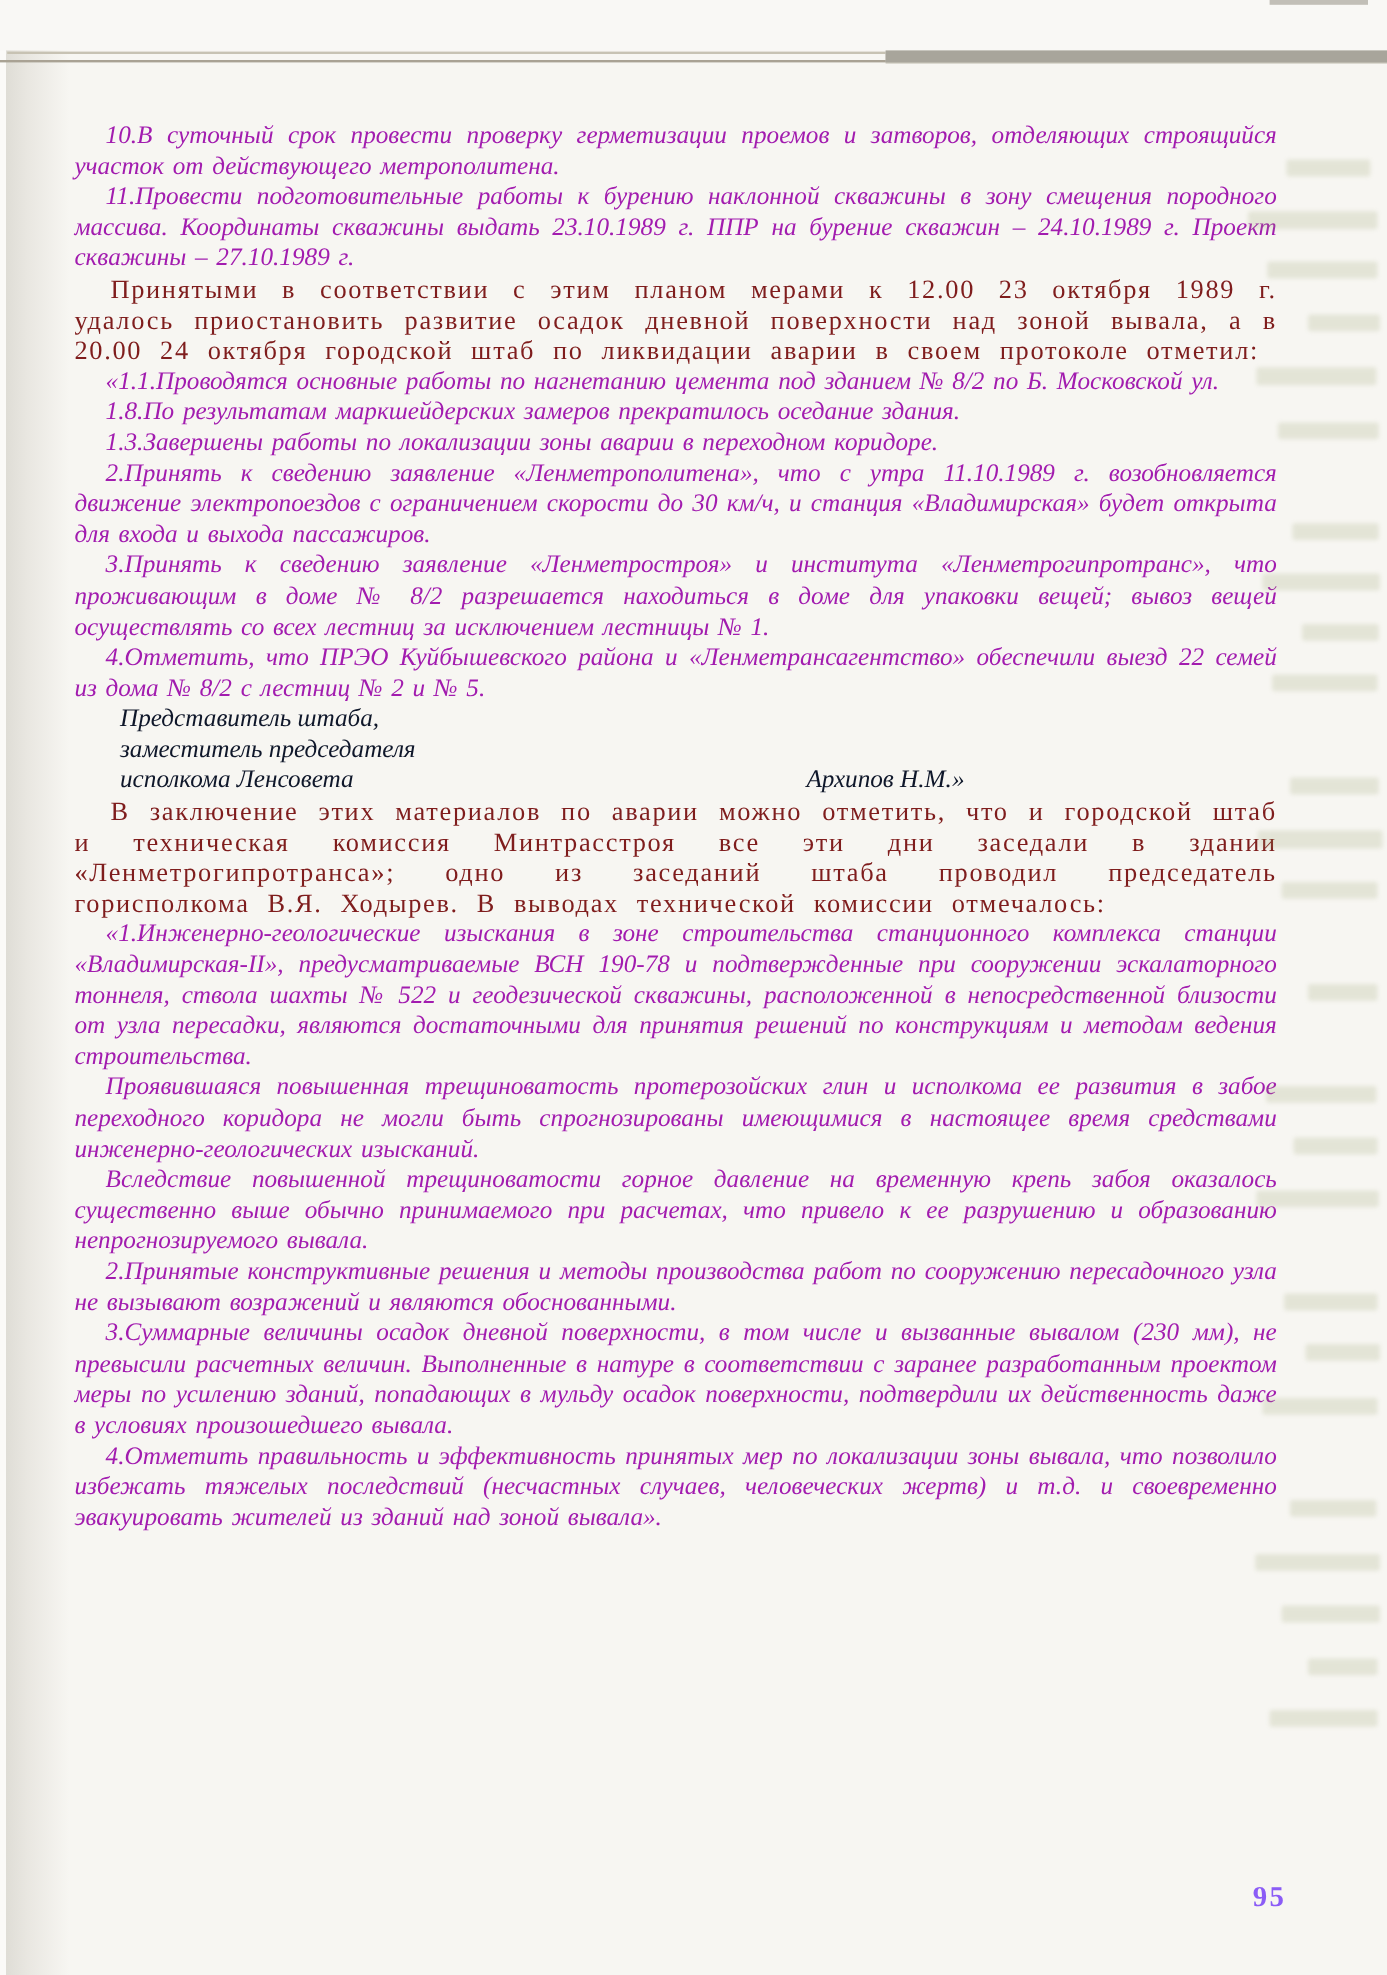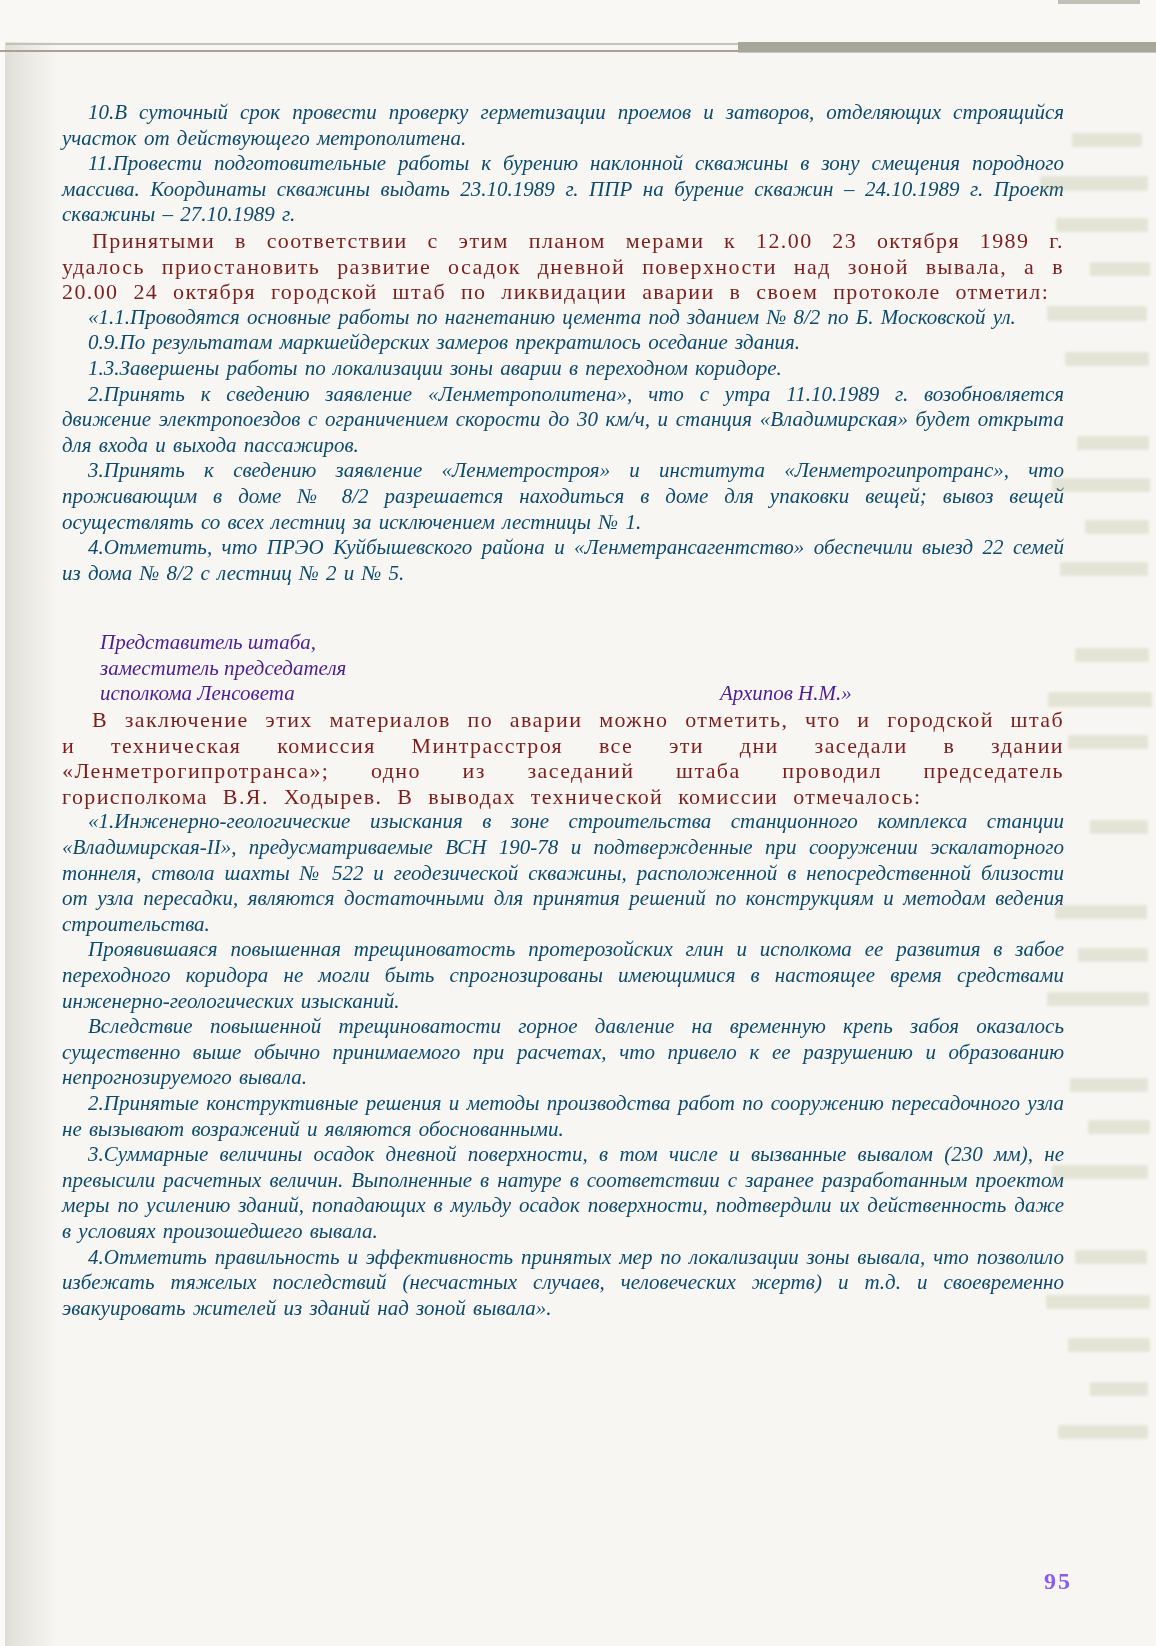"10.В суточный срок провести проверку" .quote { color: #0c4a6e -> #a21caf }
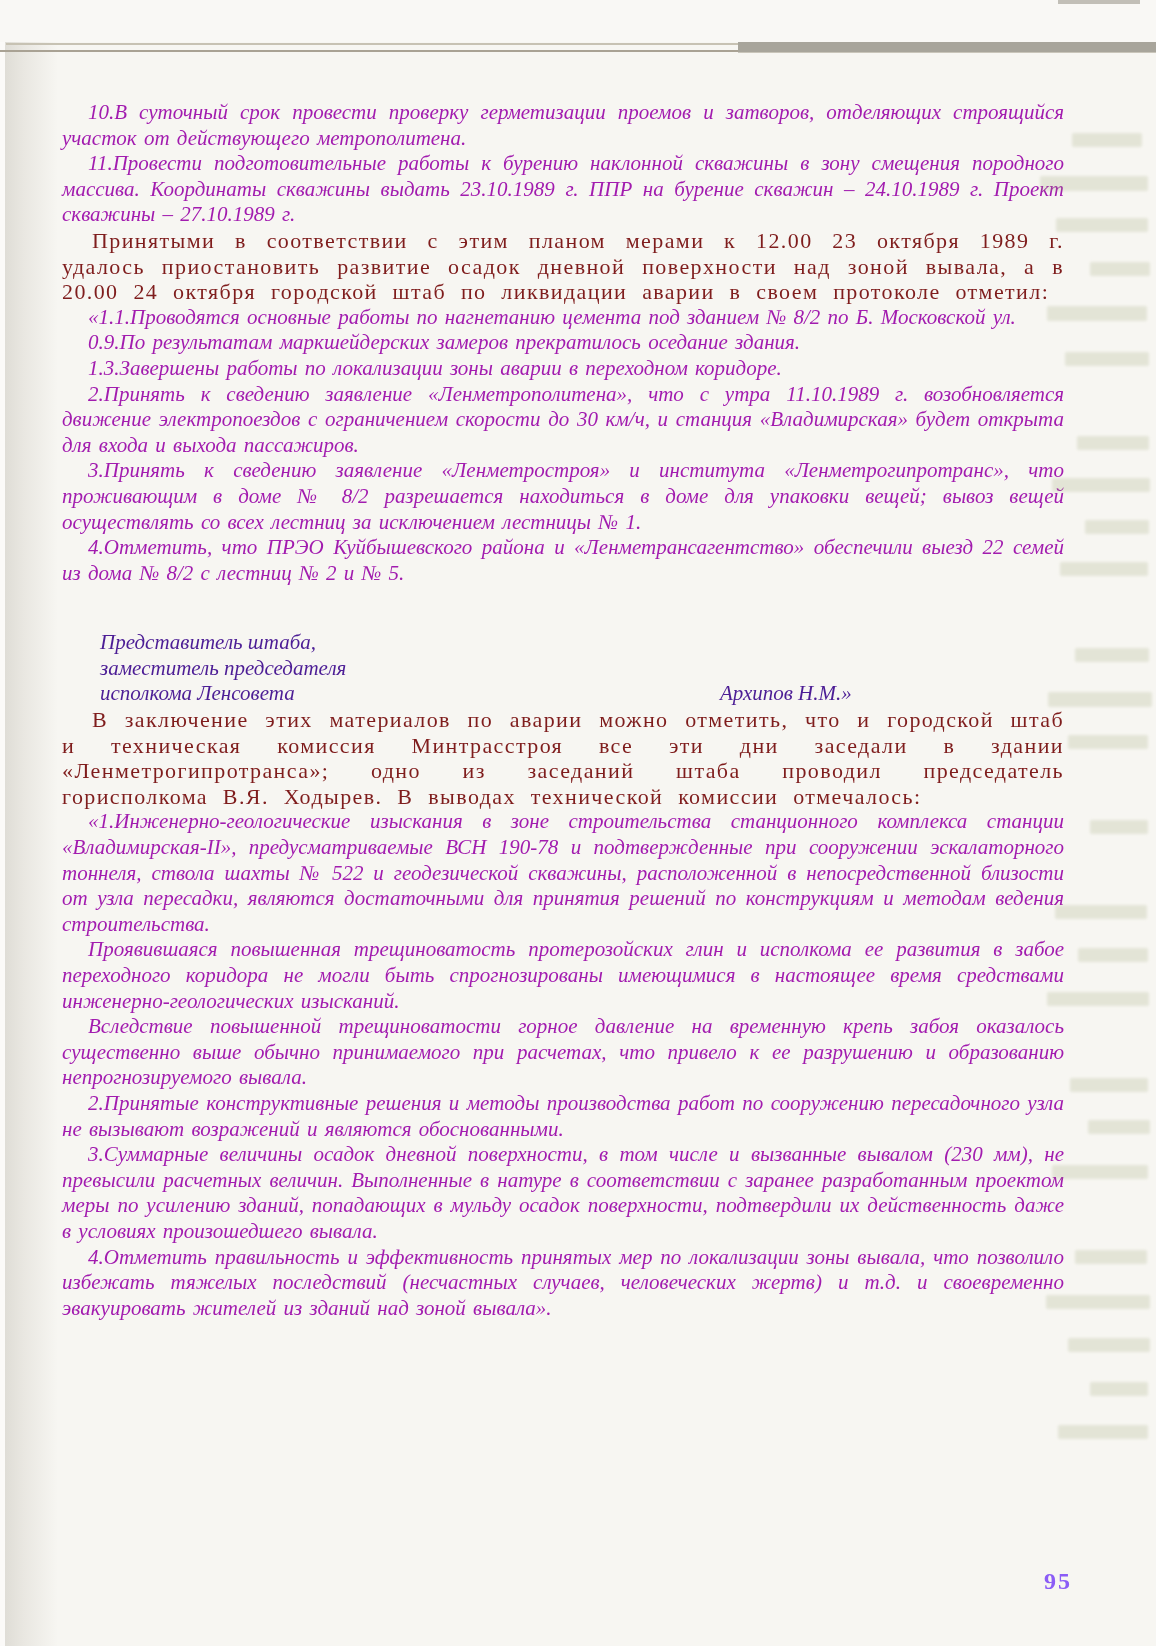"0.9.По результатам маркшейдерских" p.para { text: 0.9.По -> 1.8.По }
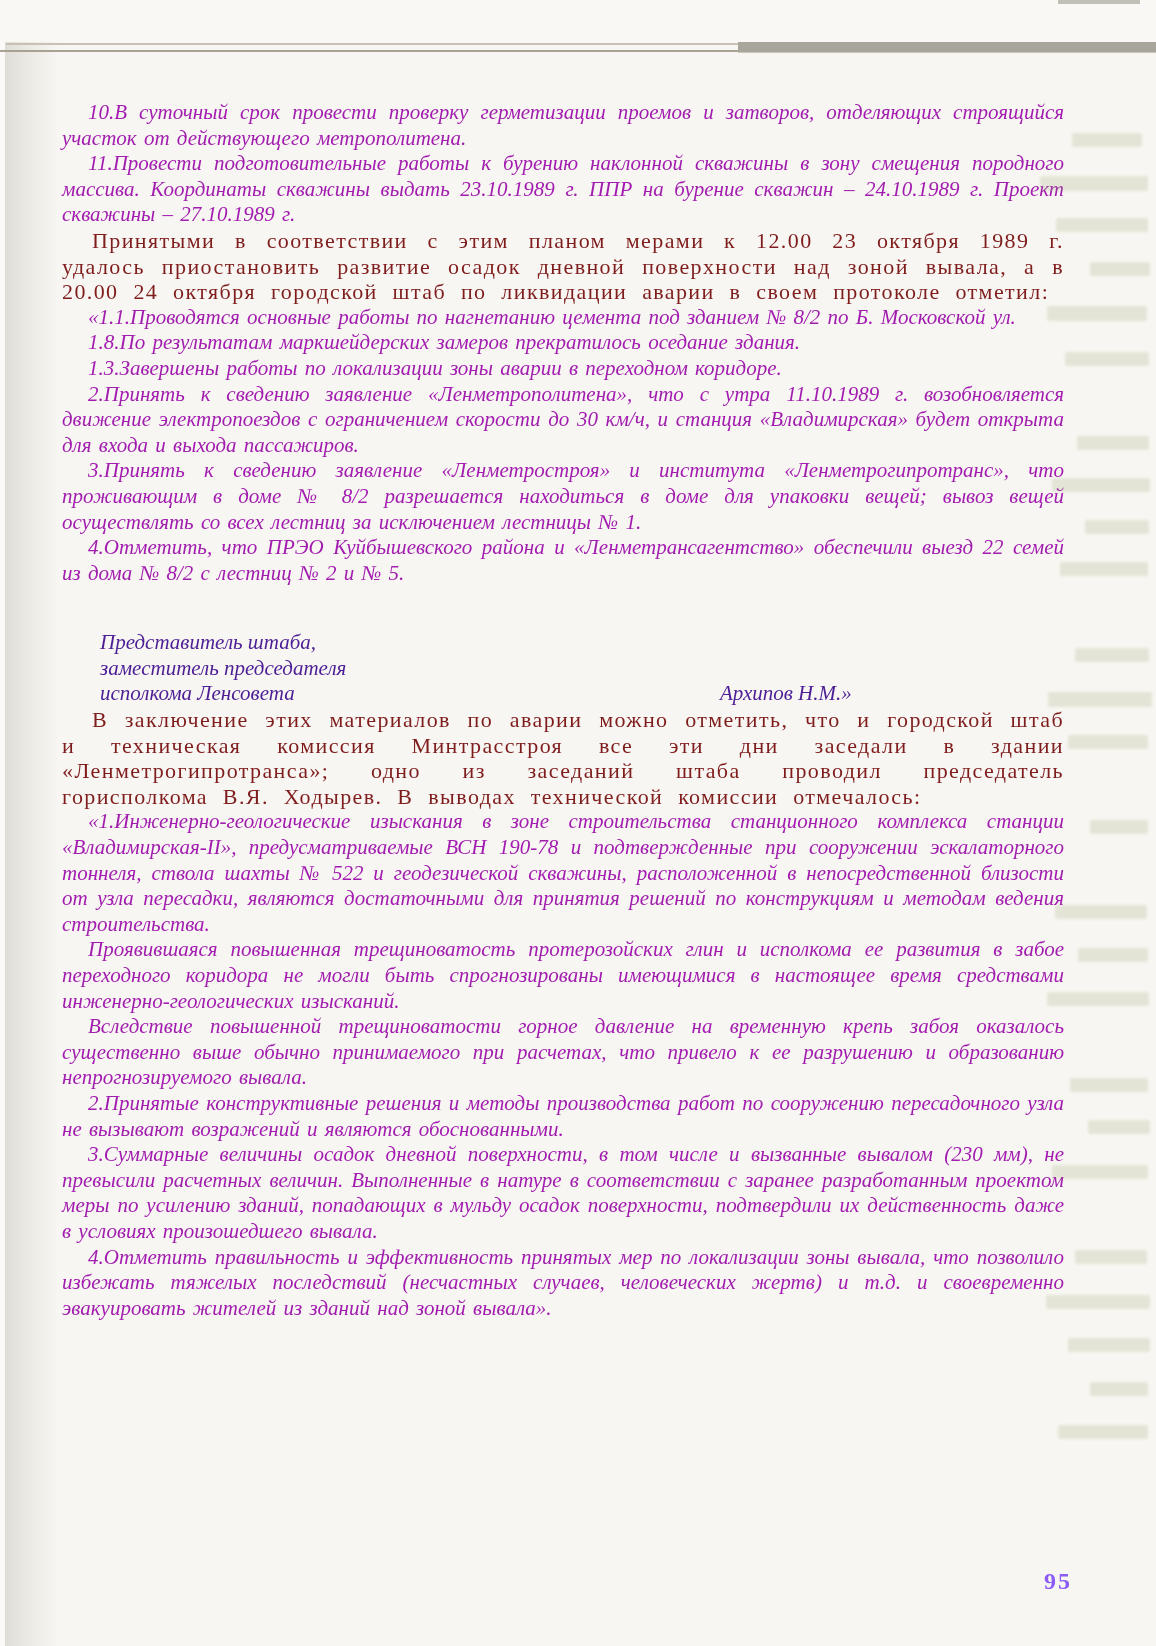"Представитель штаба," .sig-block { color: #4c1d95 -> #0f172a; margin-top: 44px -> none }
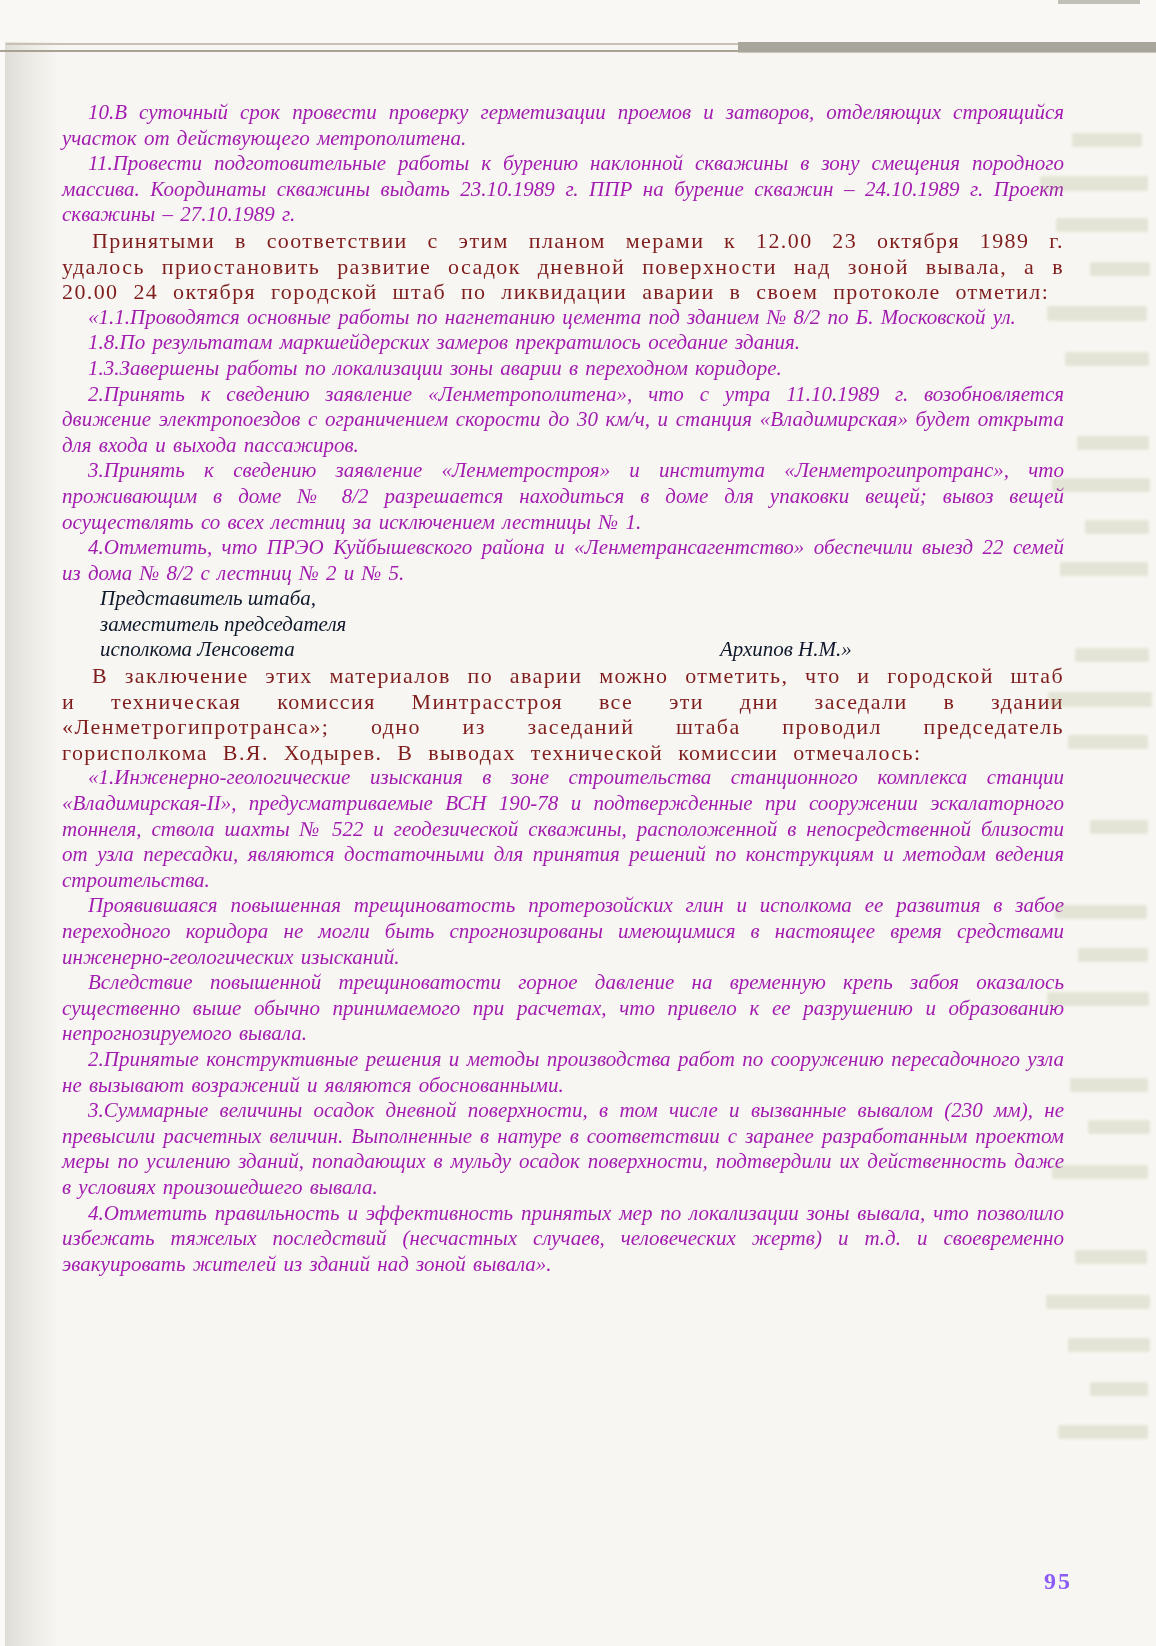"Архипов Н.М.»" .sig-name { left: 620px -> 572px }
